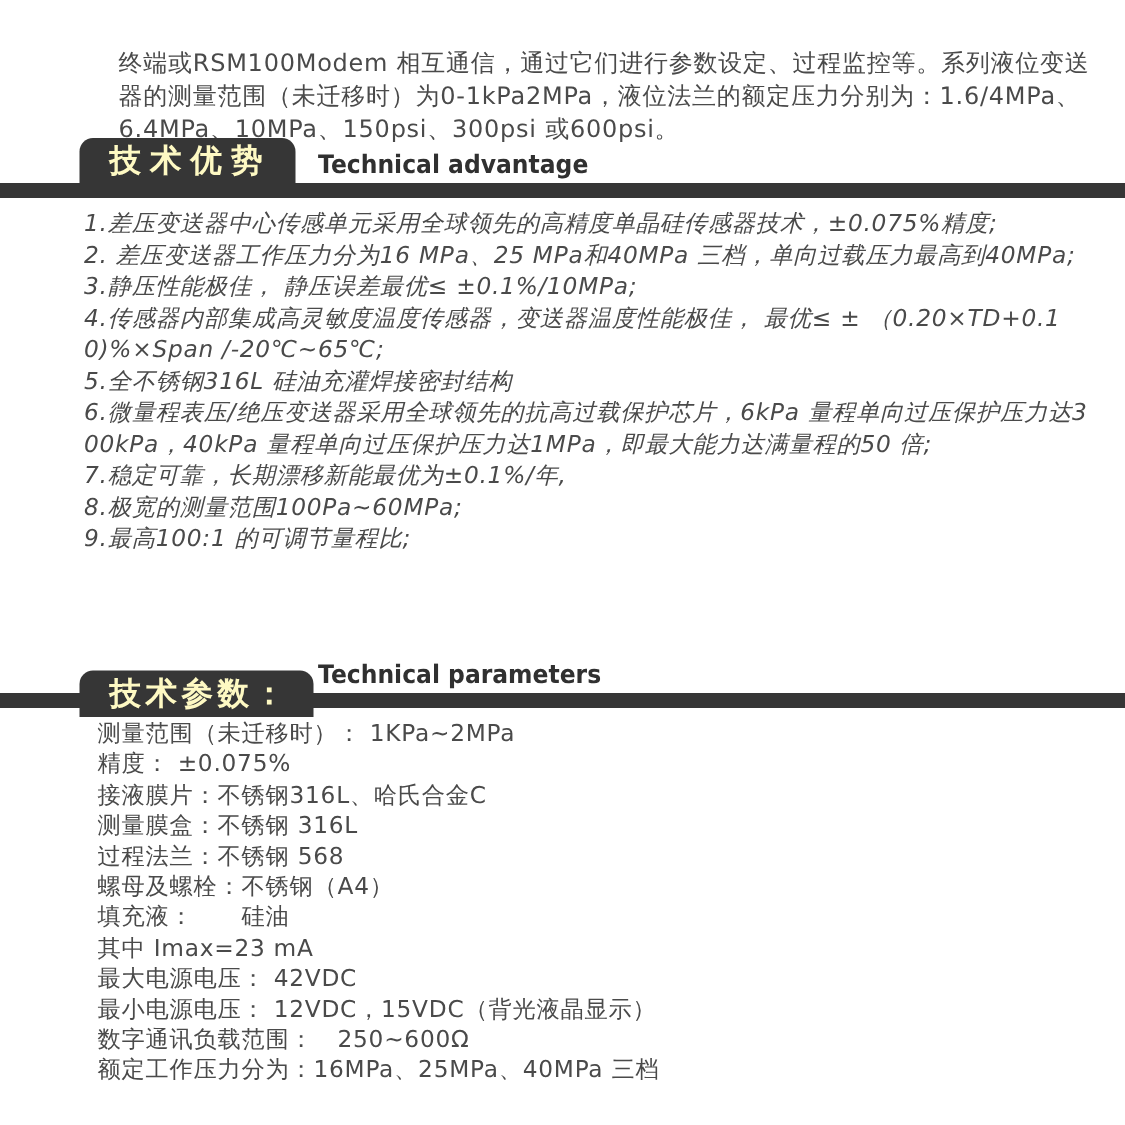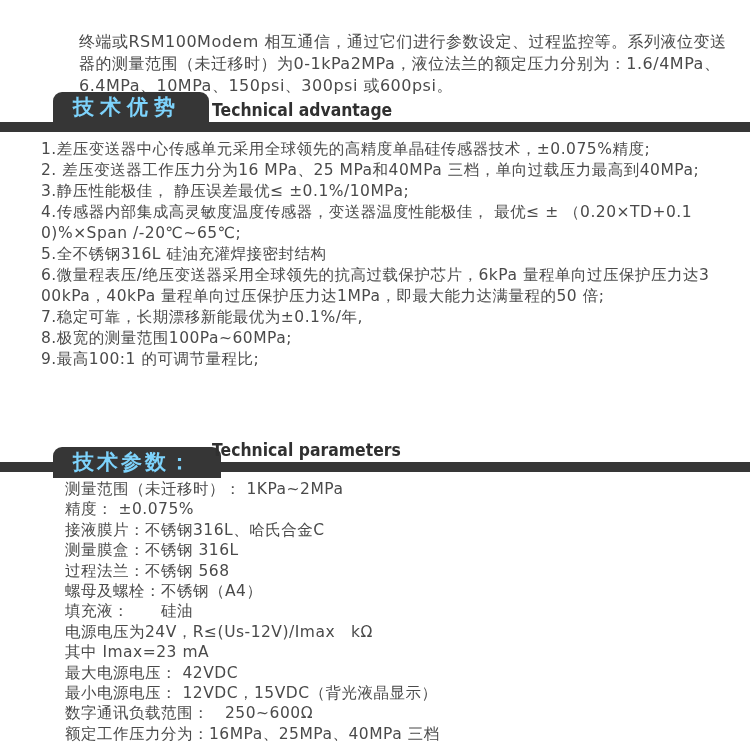"技术优势" .section-badge { color: #7dd3fc -> #fef9c3; padding: 0 28px 0 20px -> 0 16px 0 20px }
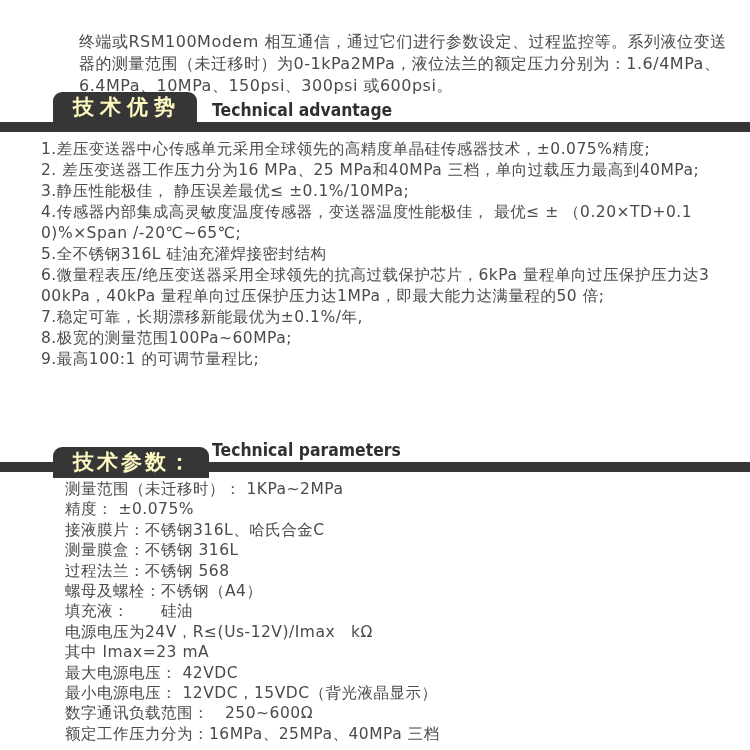"1.差压变送器中心传感单元采用全球领先的高精度单晶硅传感器技术，±0.075%精" .advantage-list { font-style: none -> italic; left: 41px -> 56px }
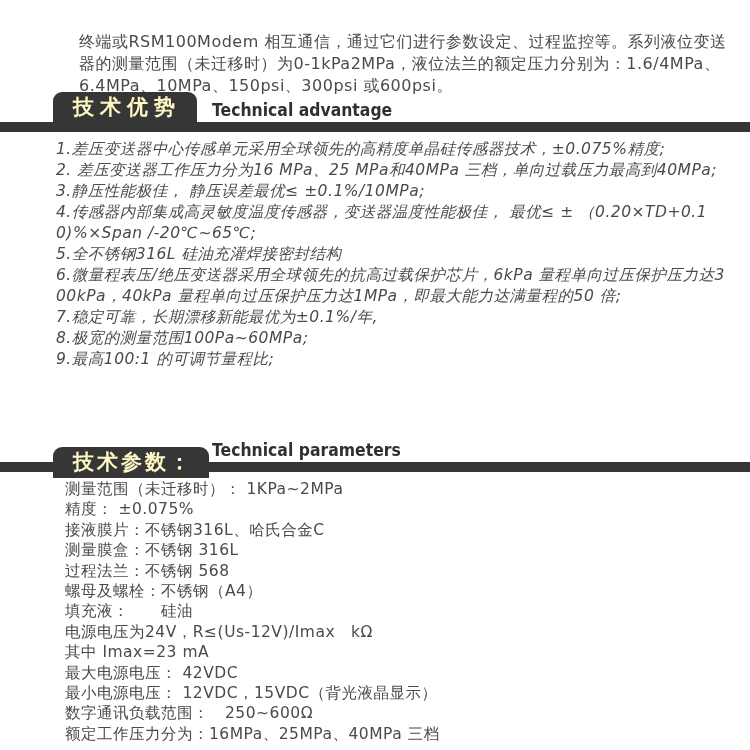"电源电压为24V，R≤(Us-12V)/Imax kΩ" div.parameter-line { html: <div>电源电压为24V，R≤(Us-12V)/Imax kΩ</div> -> none }
